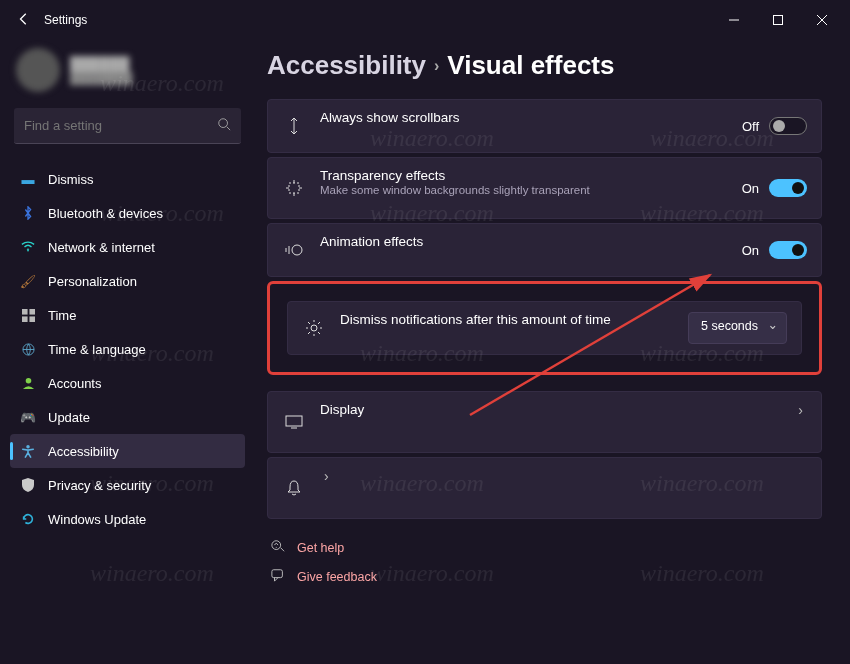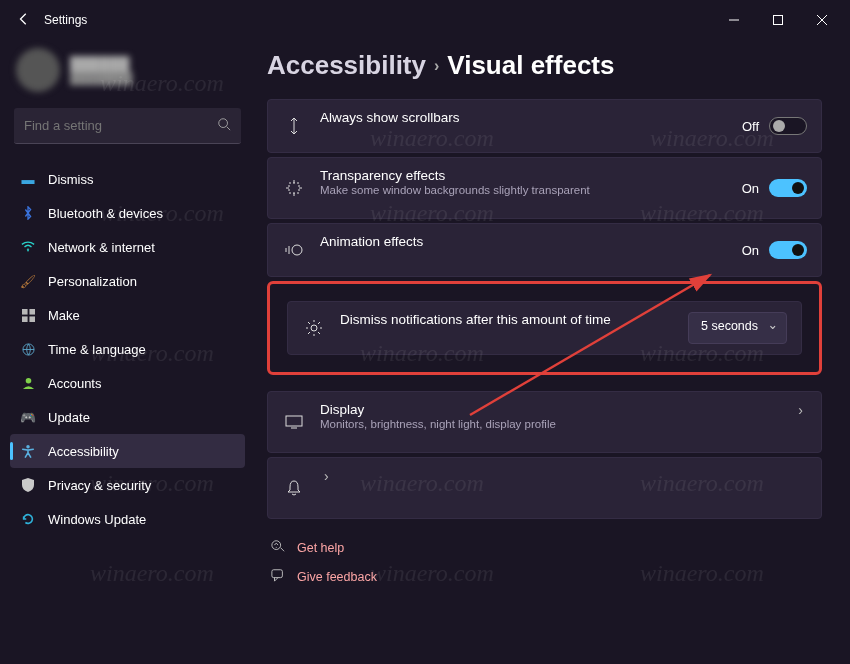"Make" span { text: Make -> Time }
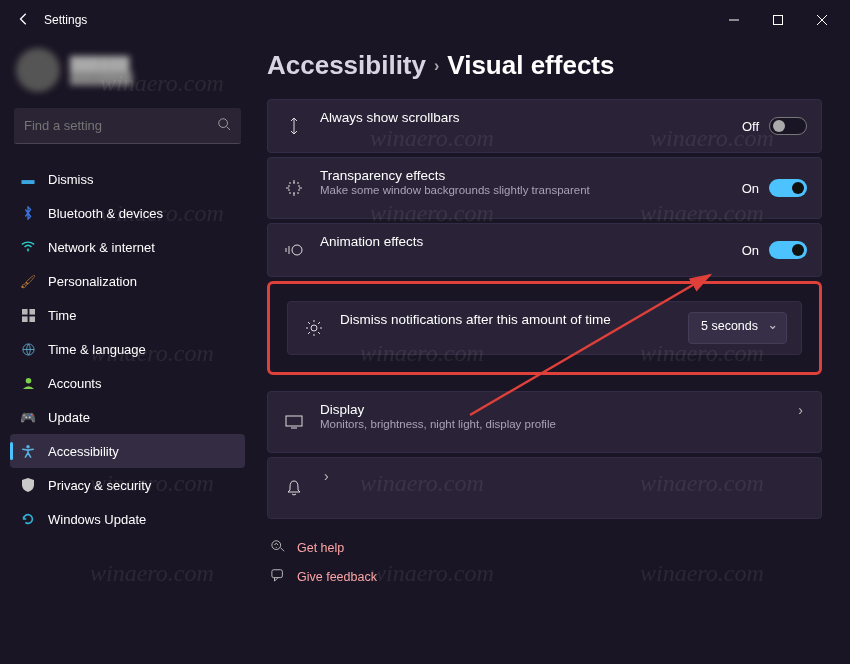"Monitors, brightness, night light," div.secondary { html: <div>Monitors, brightness, night light, display profile</div> -> none }
